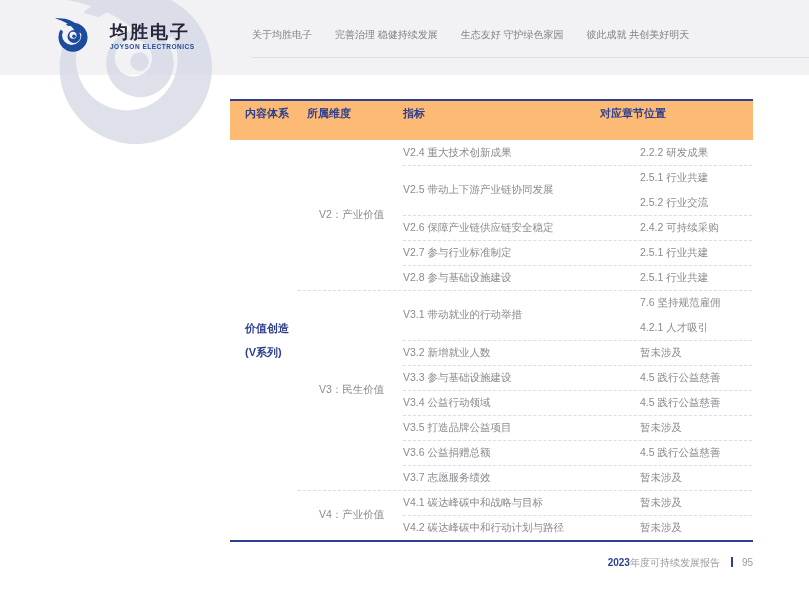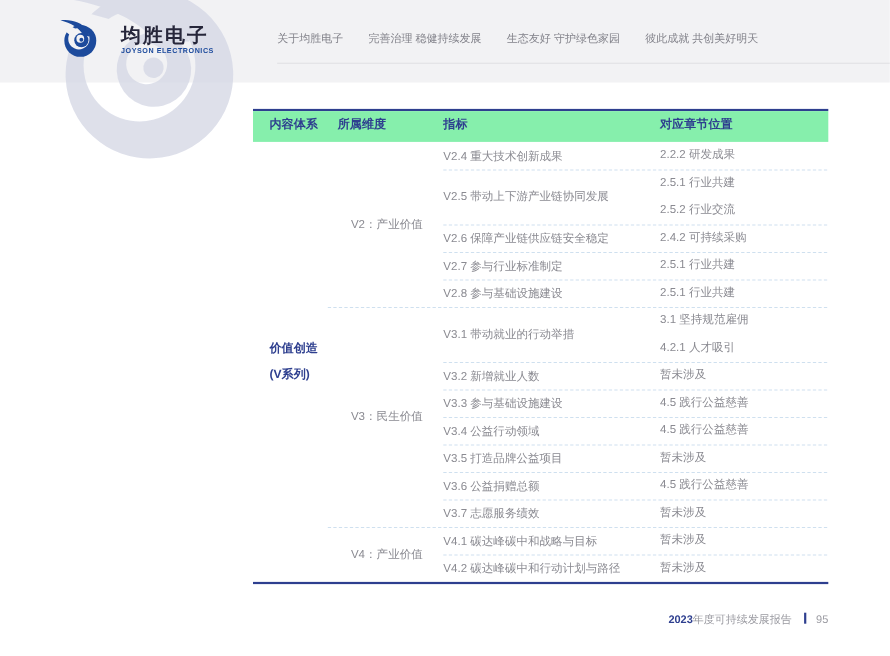"内容体系" .thead { background: #86efac -> #fdba74; height: 28px -> 39px }
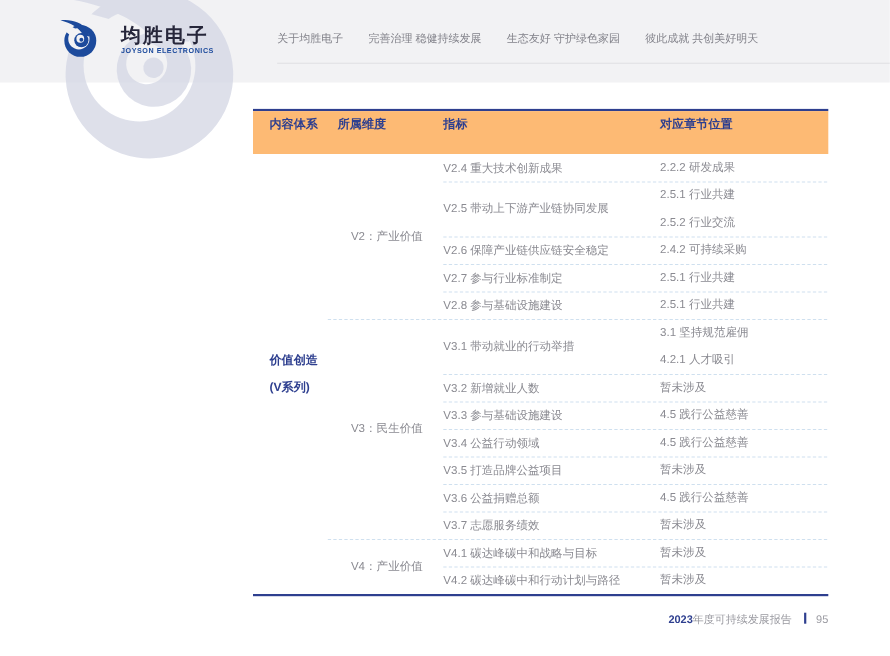"2.2.2 研发成果" .chaps { margin-left: none -> 40px }
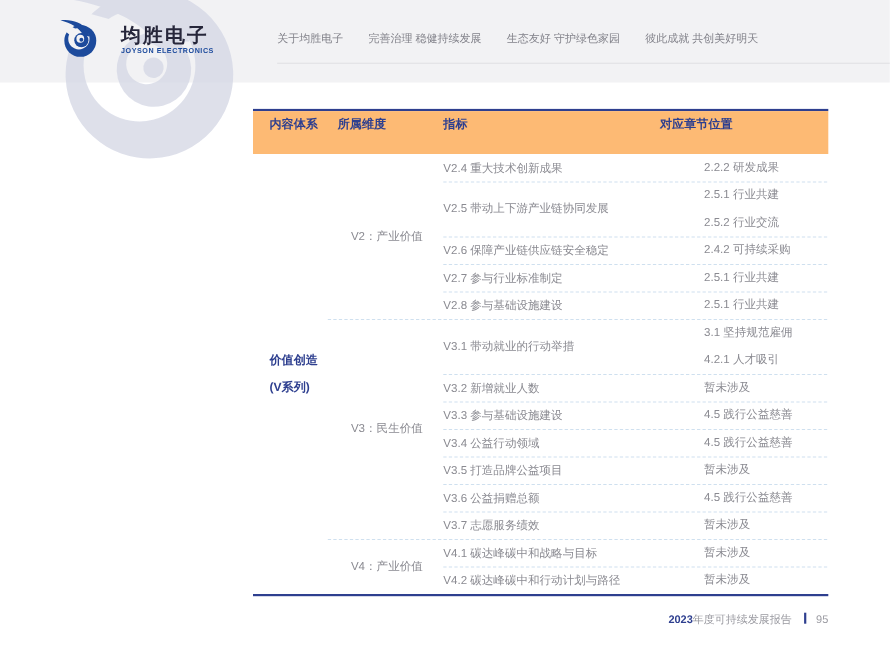"3.1 坚持规范雇佣" div.chap { text: 3.1 -> 7.6 }
